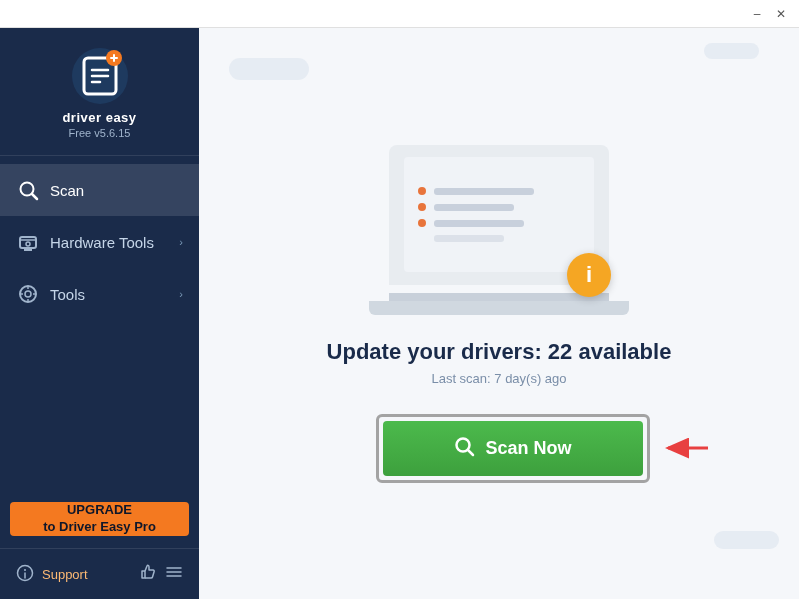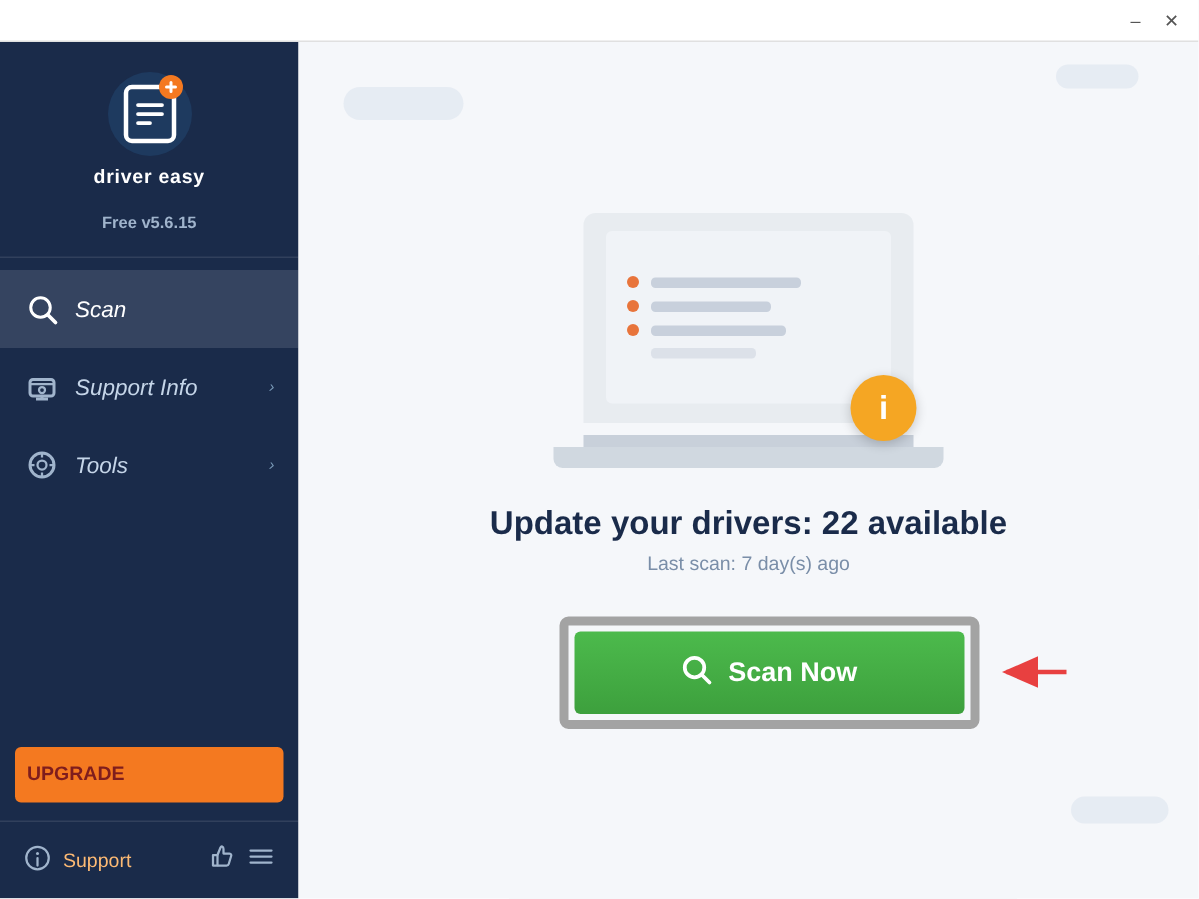"Free v5.6.15" .logo-version { font-weight: bold -> none; margin-top: 18px -> 2px }
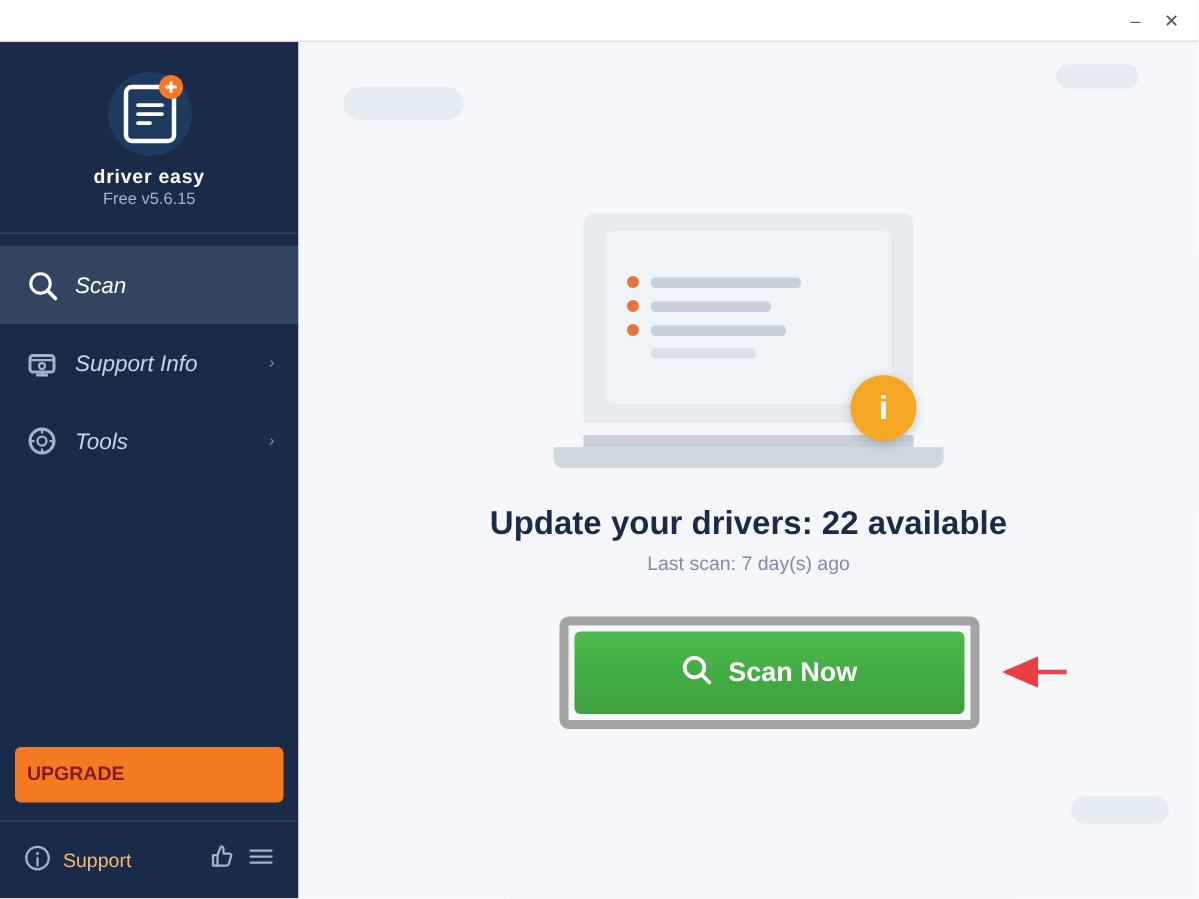"Scan" .sidebar-nav { font-style: italic -> none }
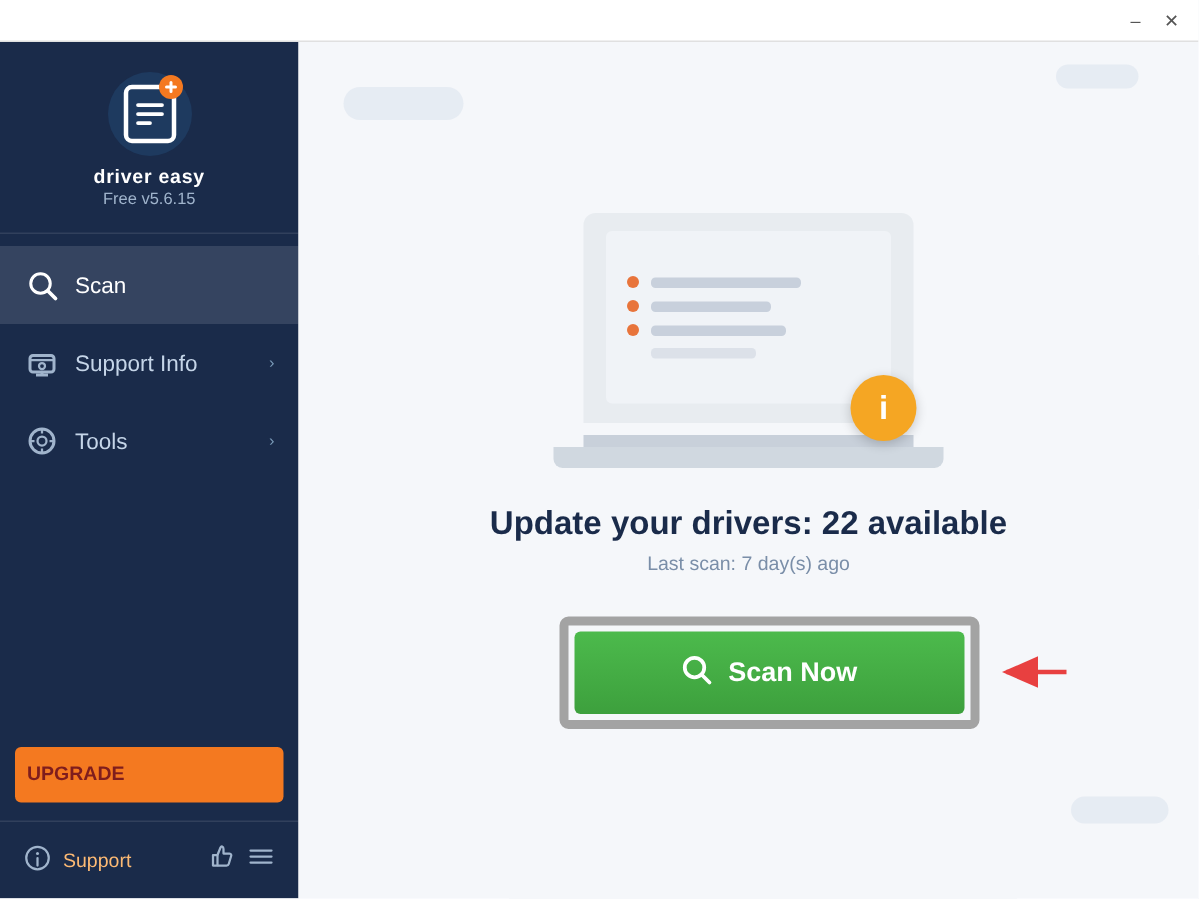"Support Info" span.nav-label { text: Support Info -> Hardware Tools }
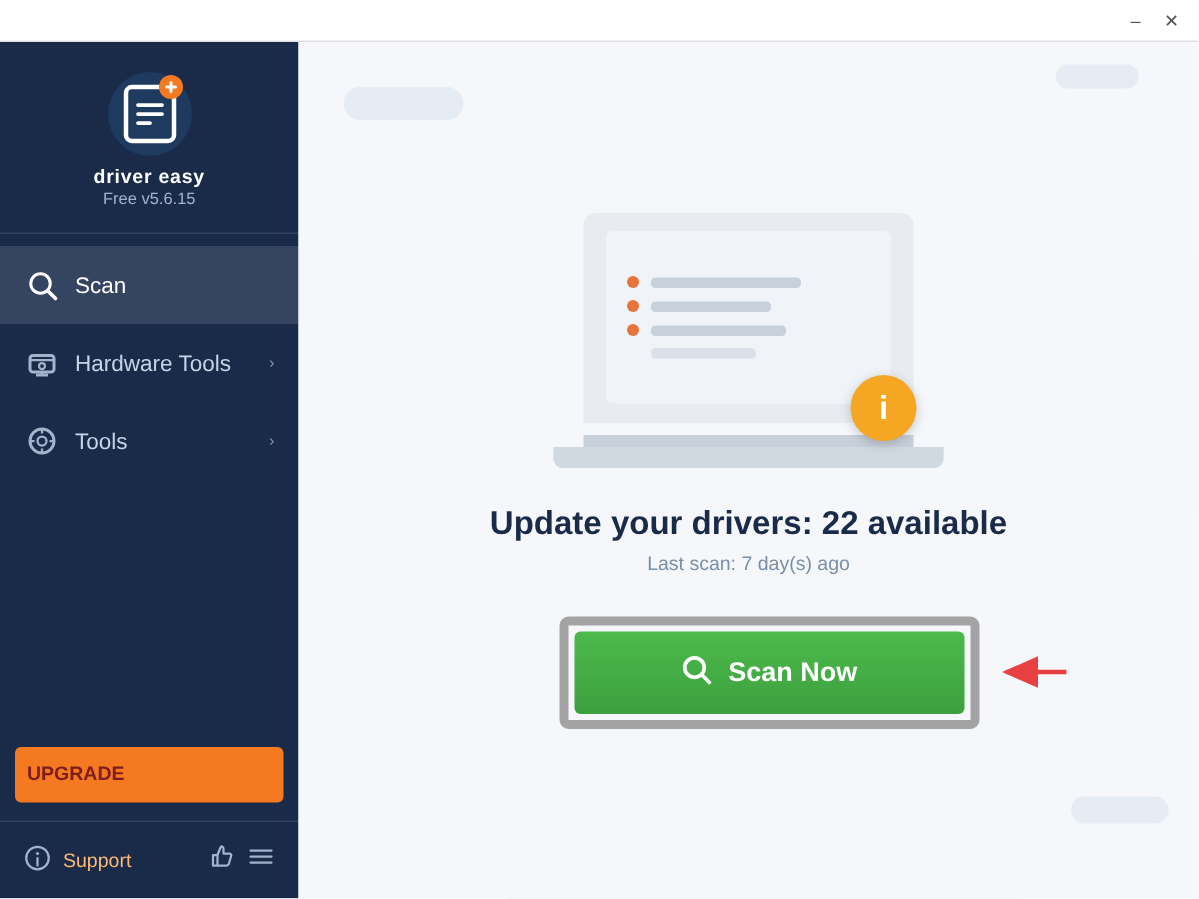"Scan Now" .scan-btn-border { border: 6px solid #a3a3a3 -> 3px solid #a3a3a3 }
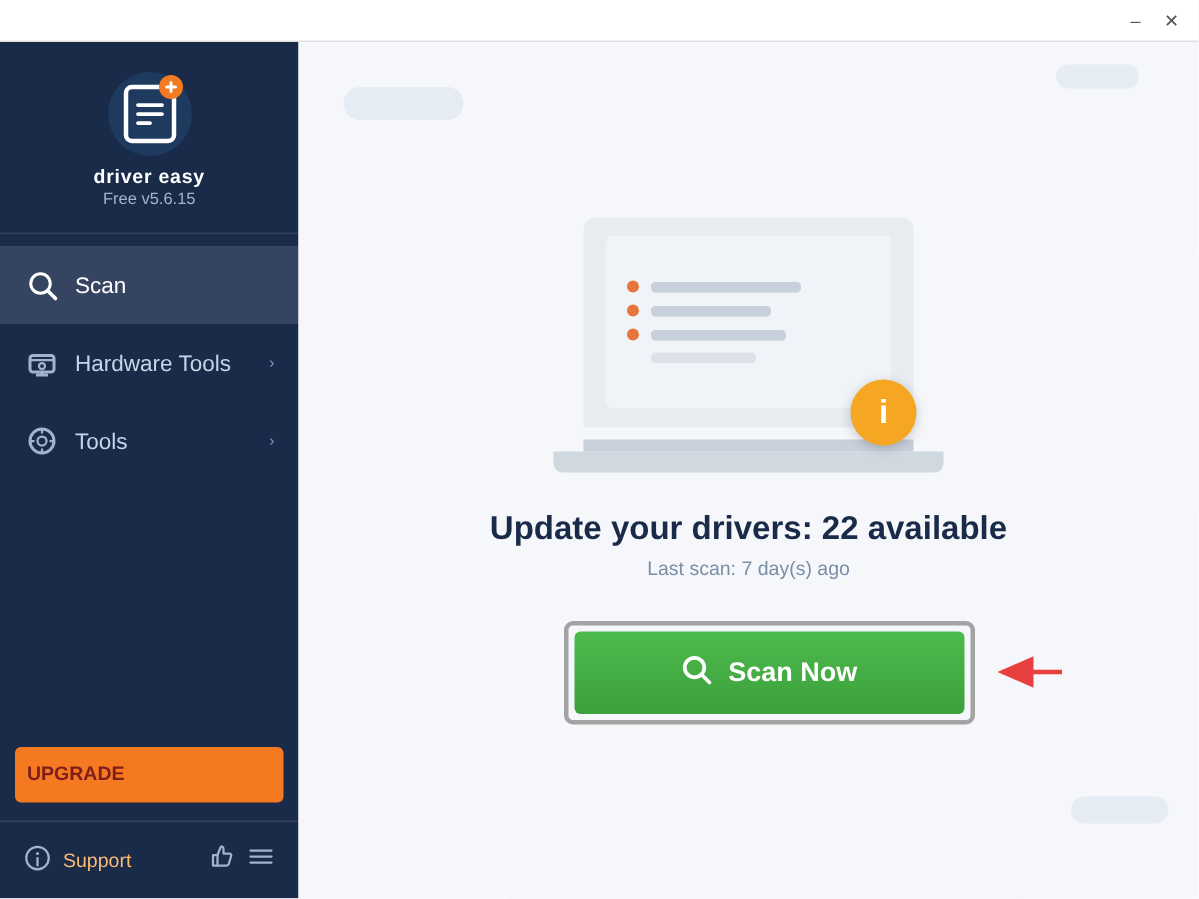"UPGRADE" .upgrade-btn { color: #7f1d1d -> #0f172a; padding: 10px 8px -> 0 8px; text-align: none -> center }
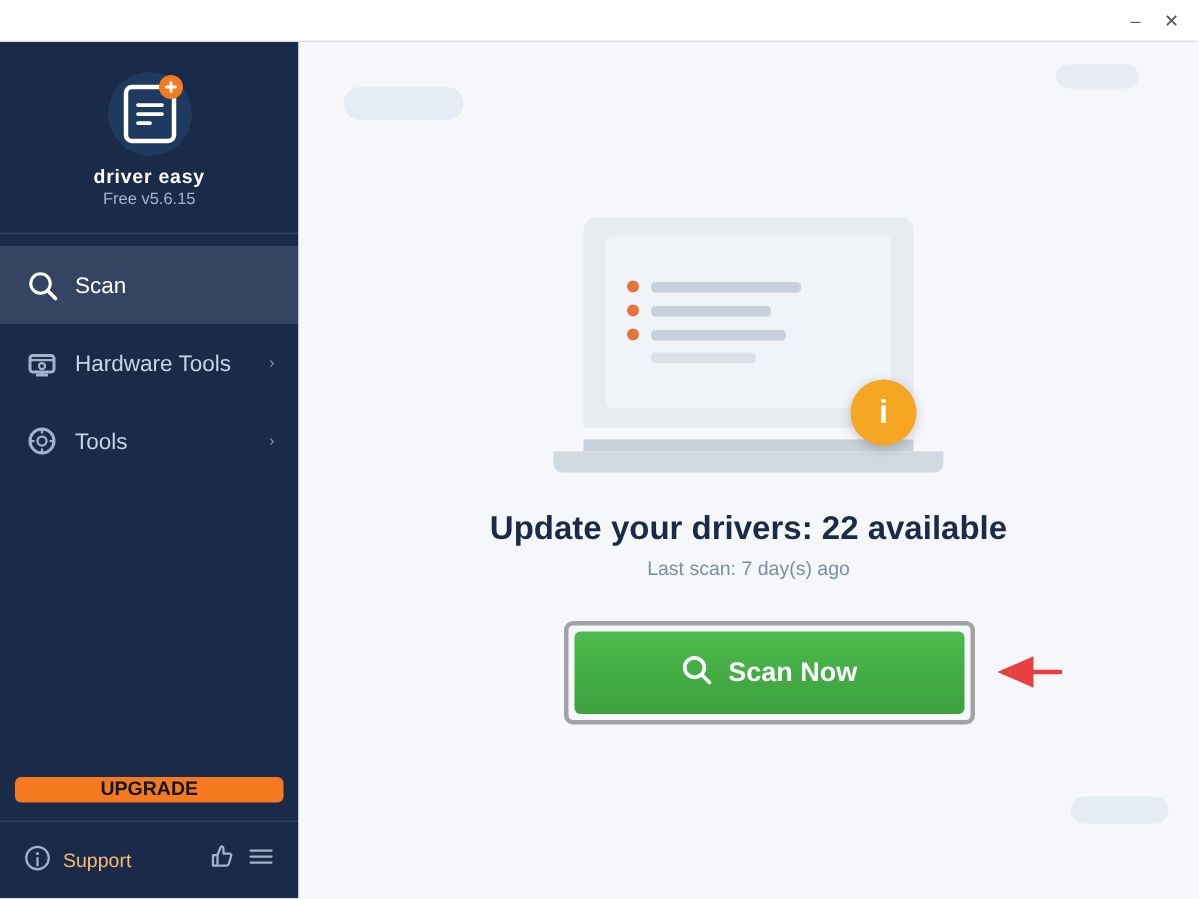"to Driver Easy Pro" div { html: none -> <div>to Driver Easy Pro</div> }
